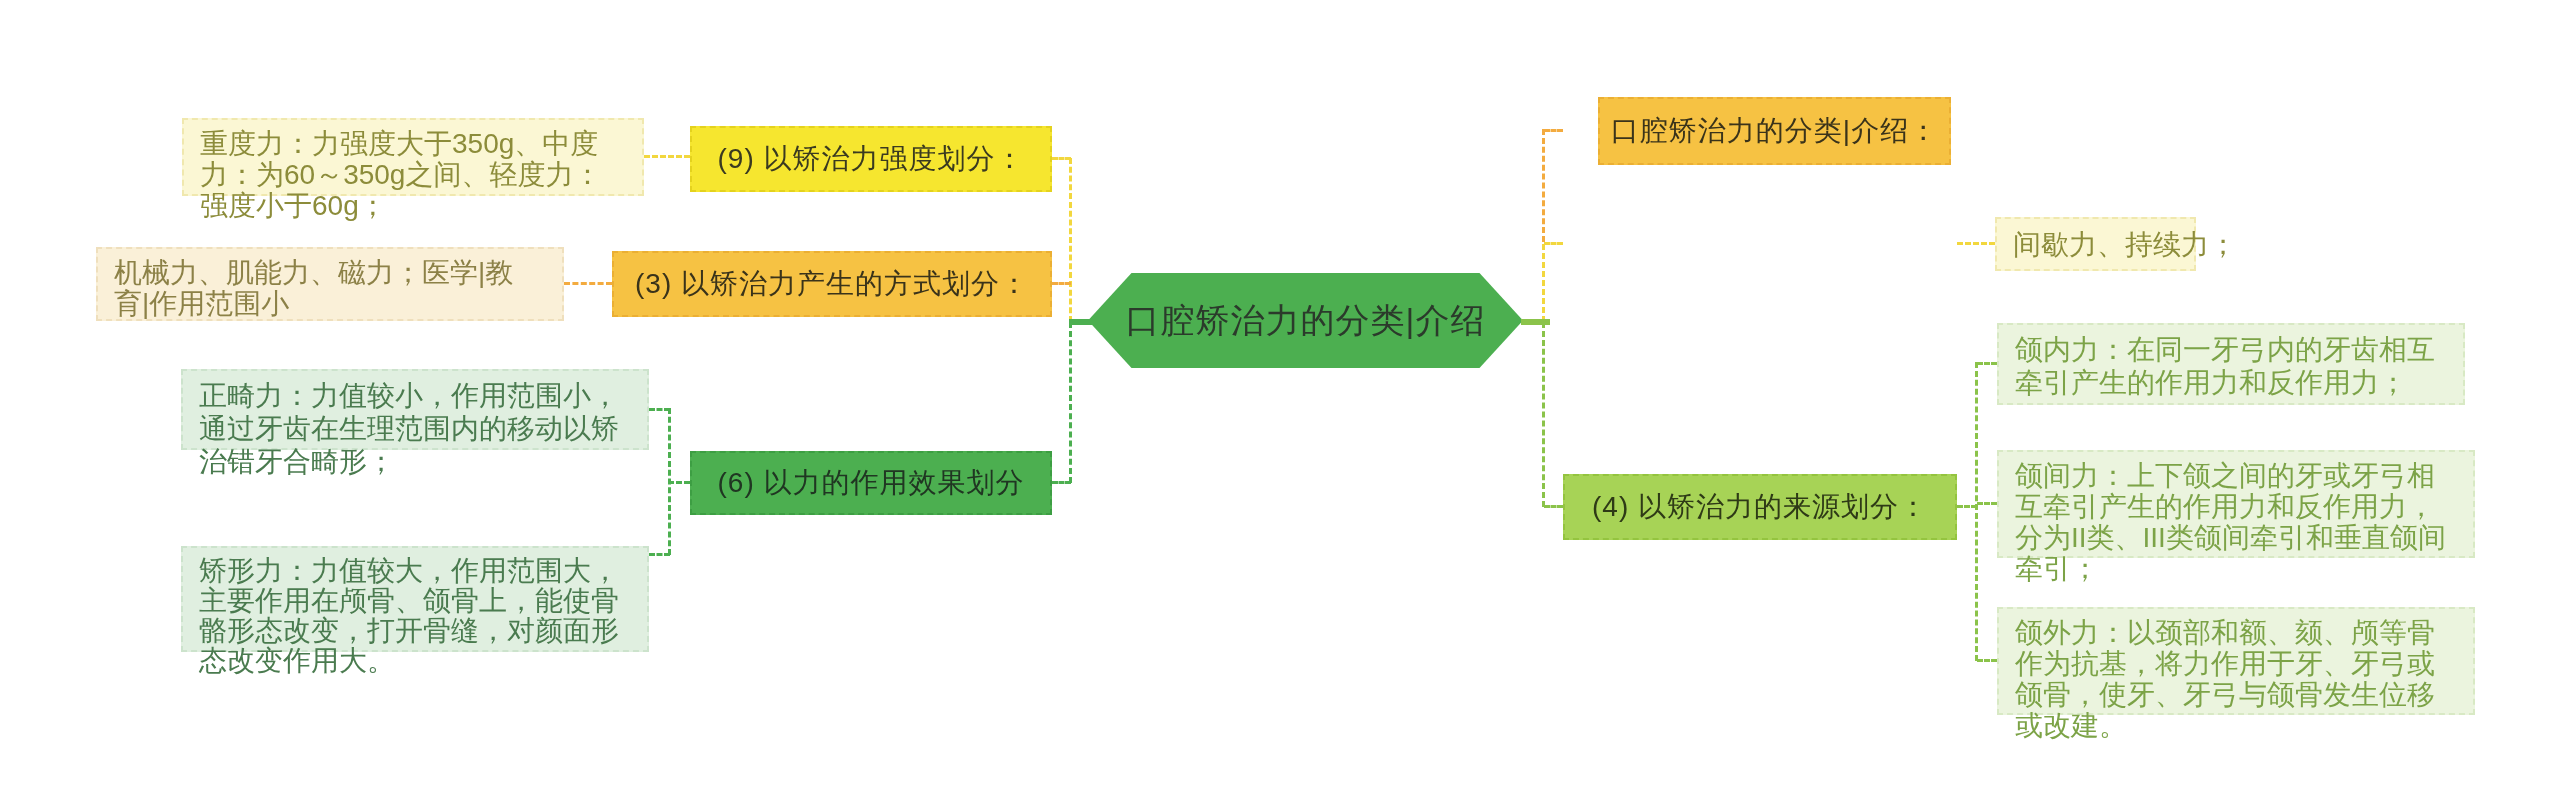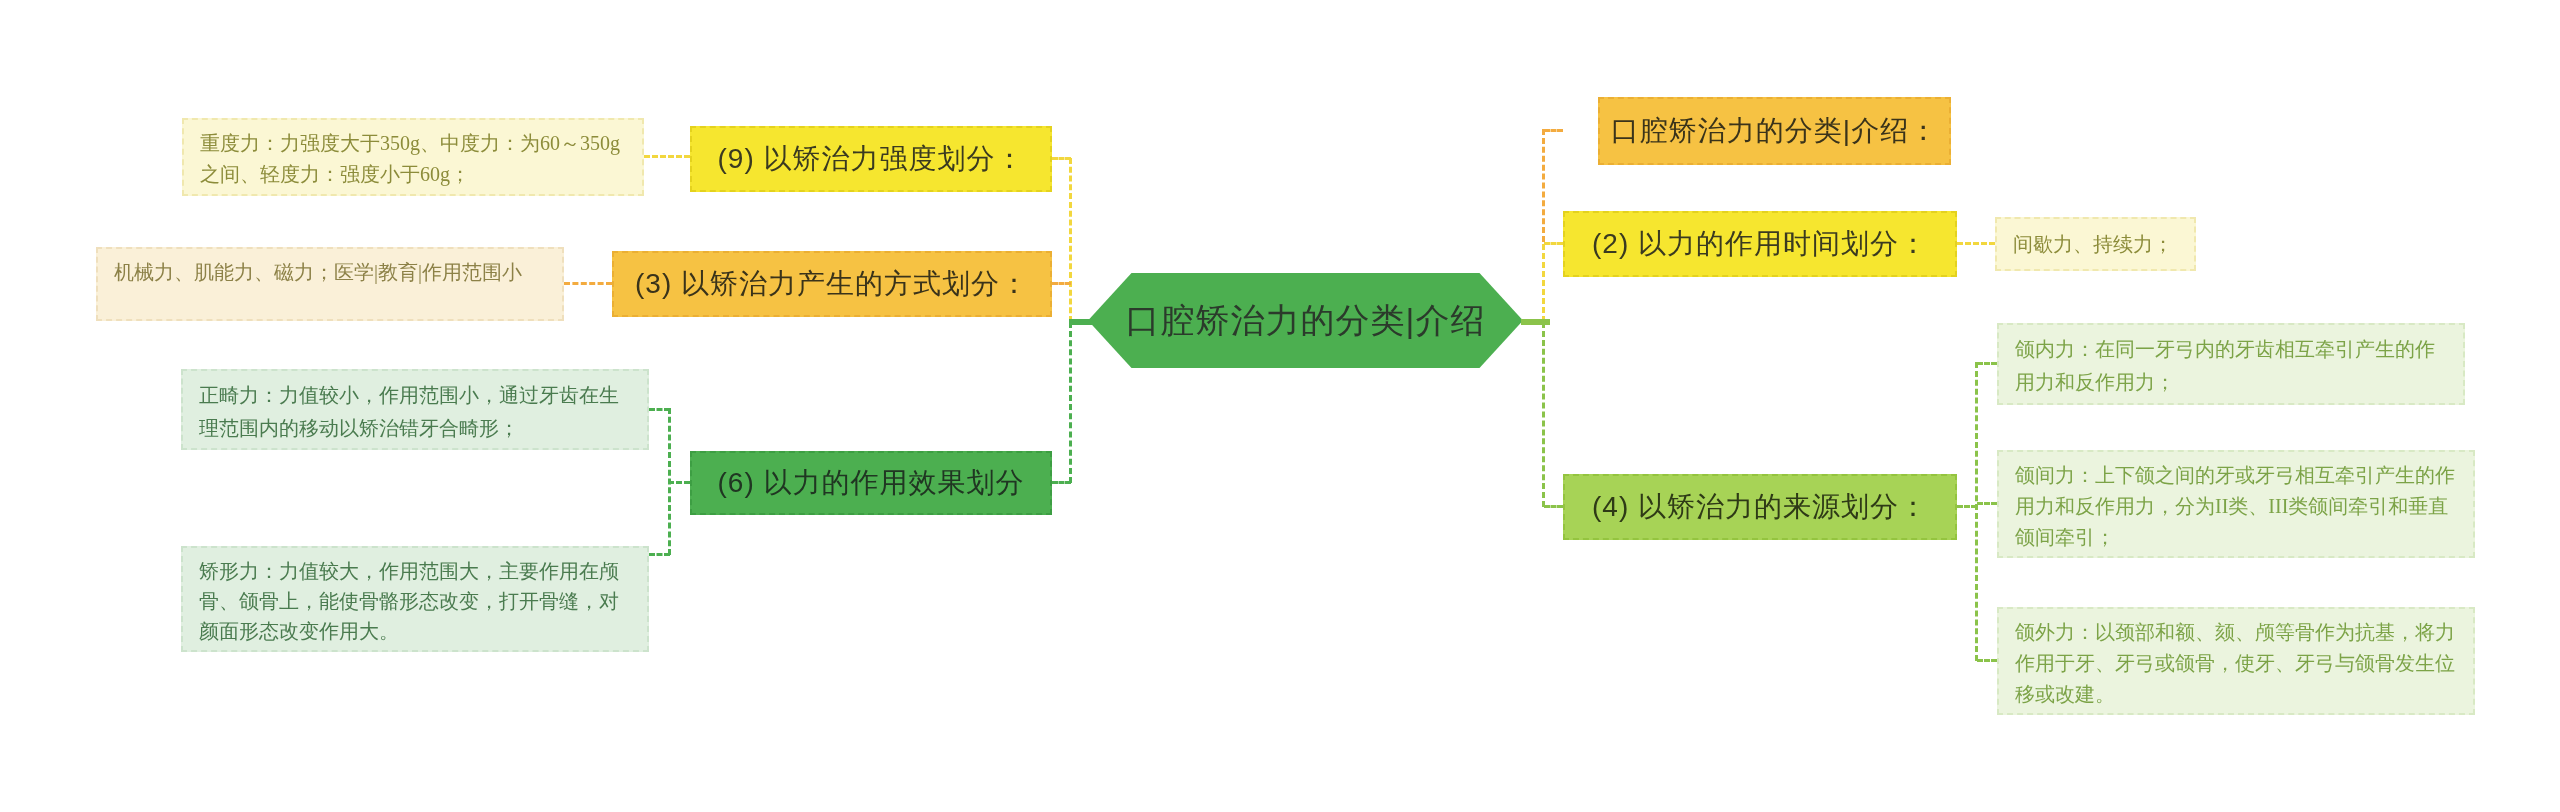"重度力：力强度大于350g、中度力：为60～350g之间、轻度力：强度小于60g" .box { font-family: Liberation Serif, serif -> none; font-size: 20px -> 28px }
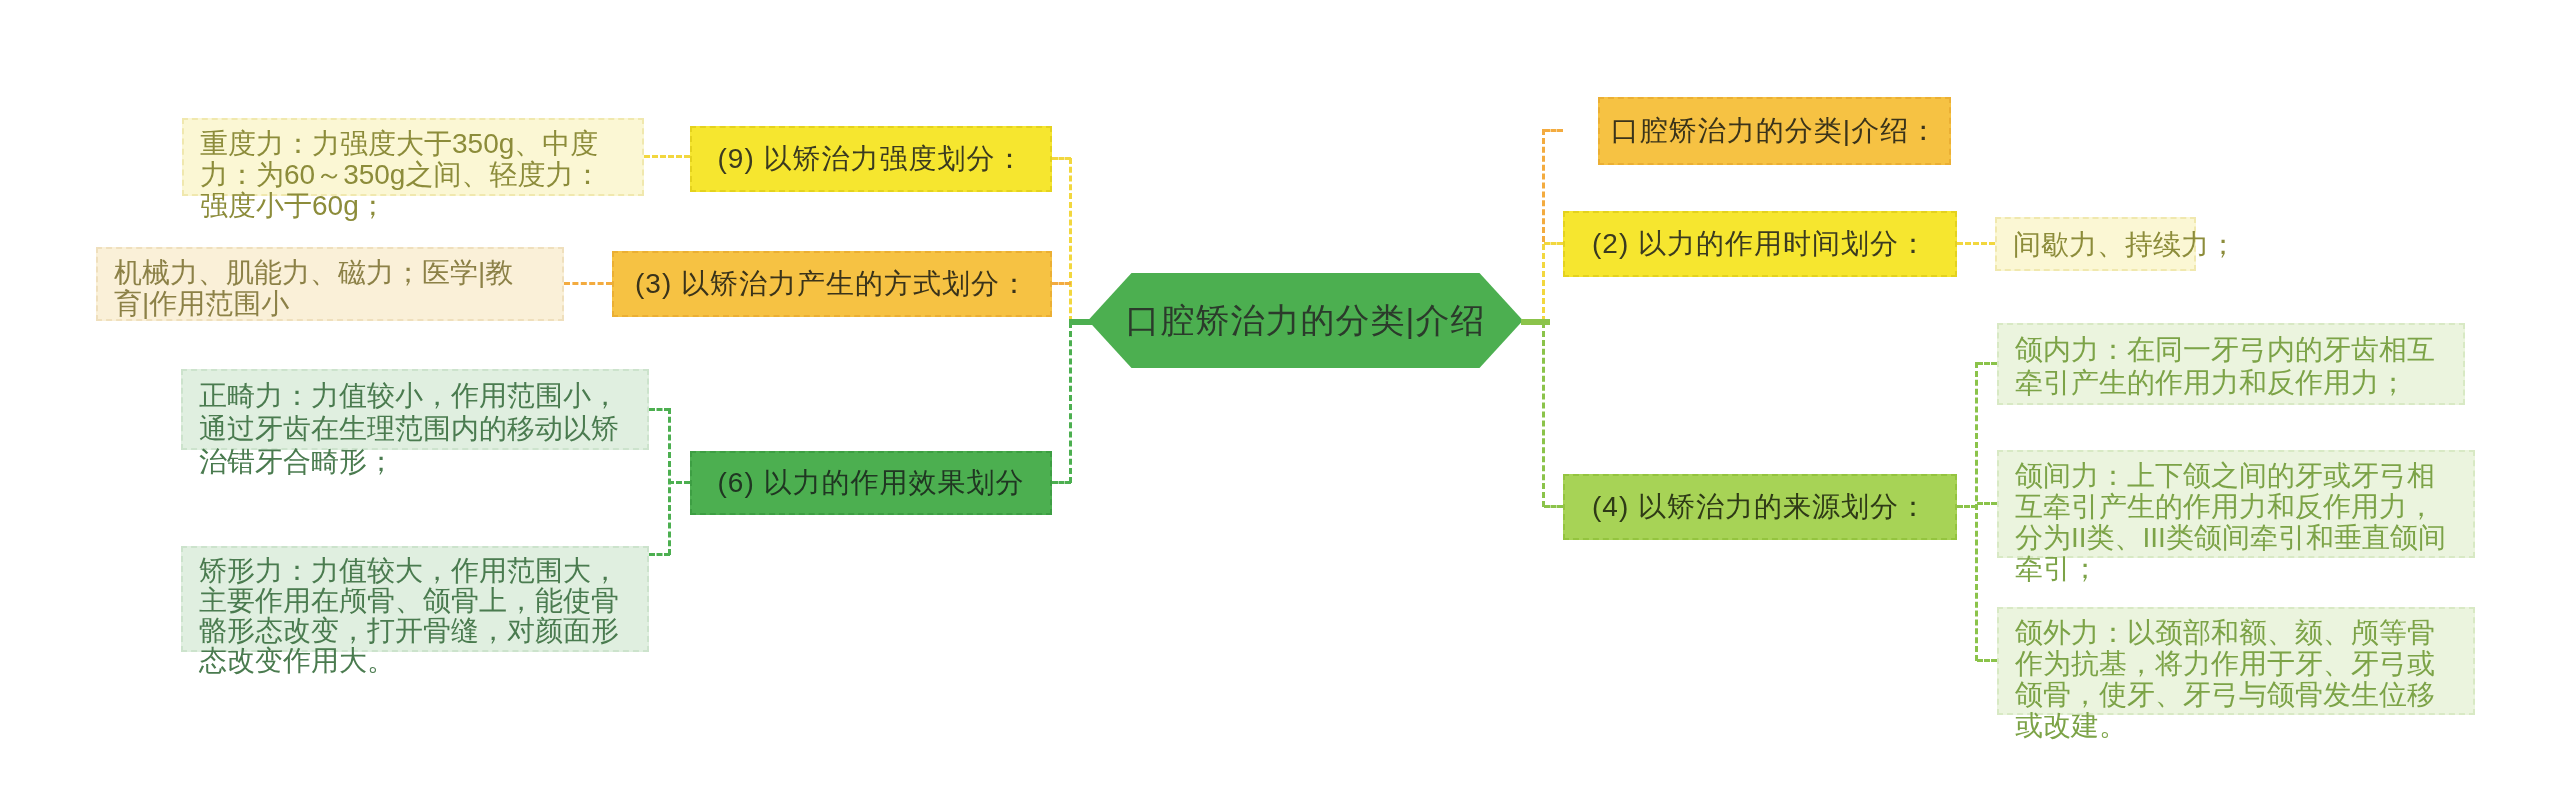"(2) 以力的作用时间划分：" div.node { html: <div>(2) 以力的作用时间划分：</div> -> none }
